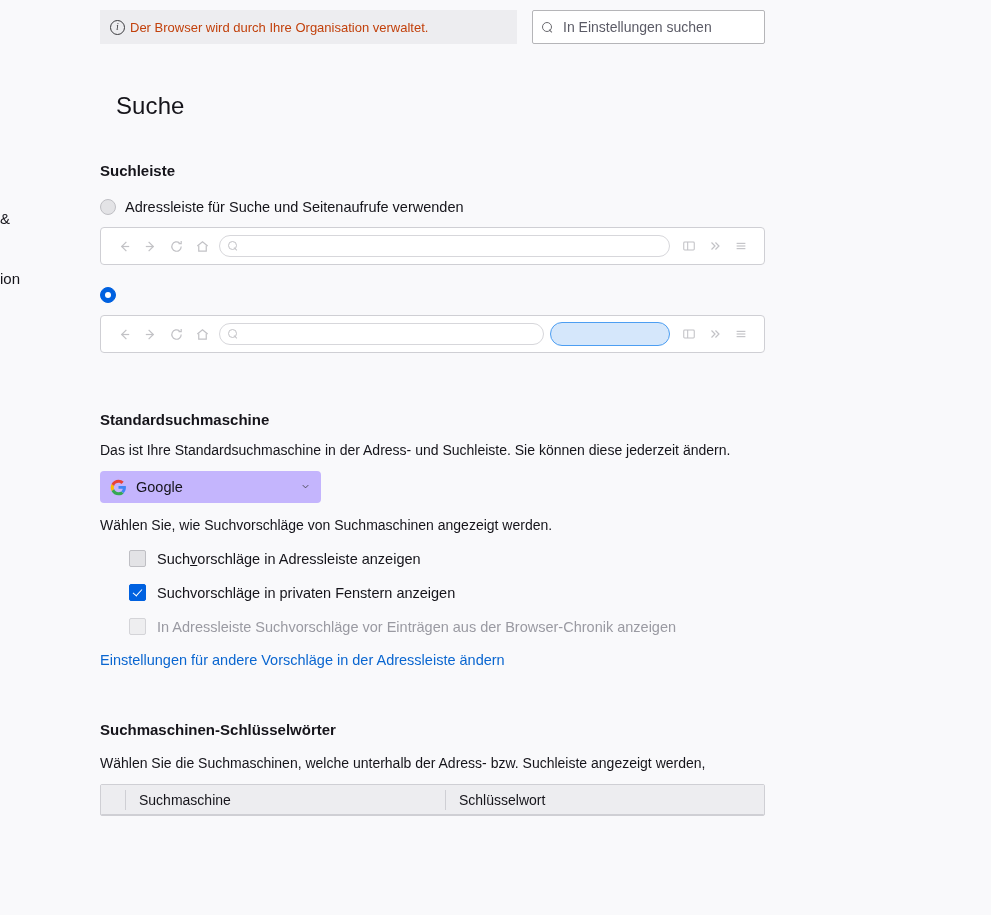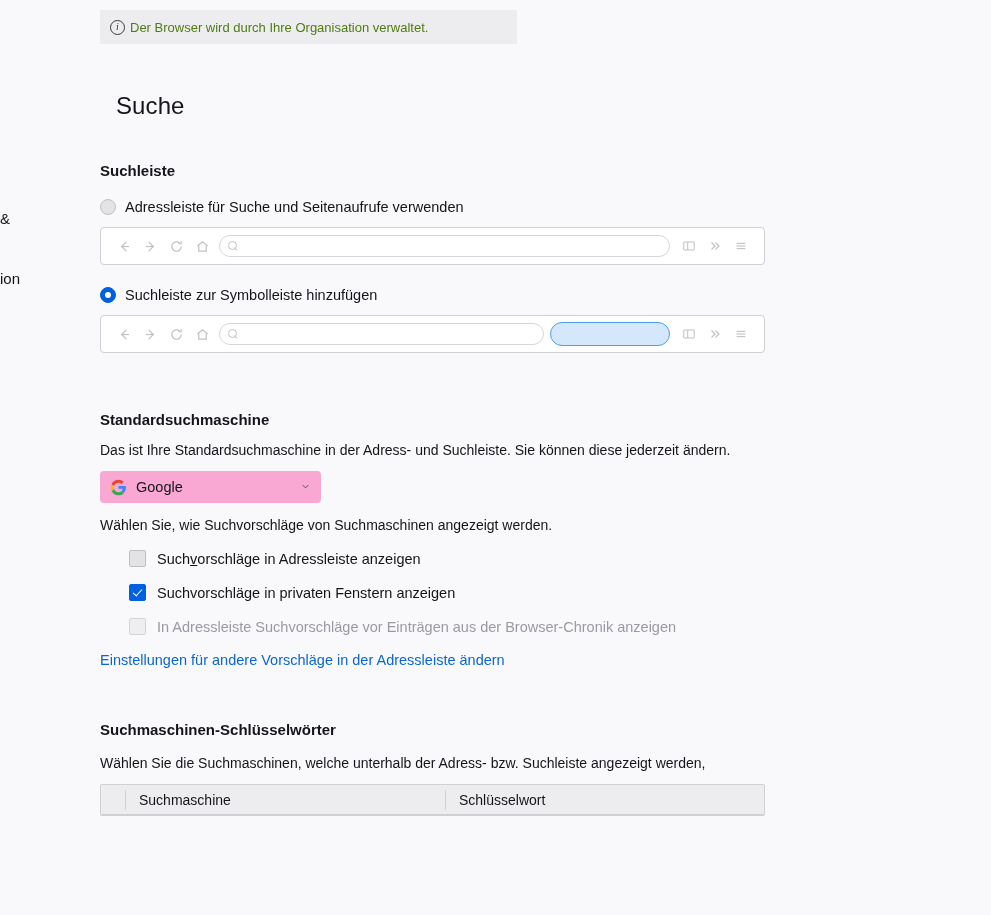"Der Browser wird durch Ihre" .notice-text { color: #4d7c0f -> #c2410c }
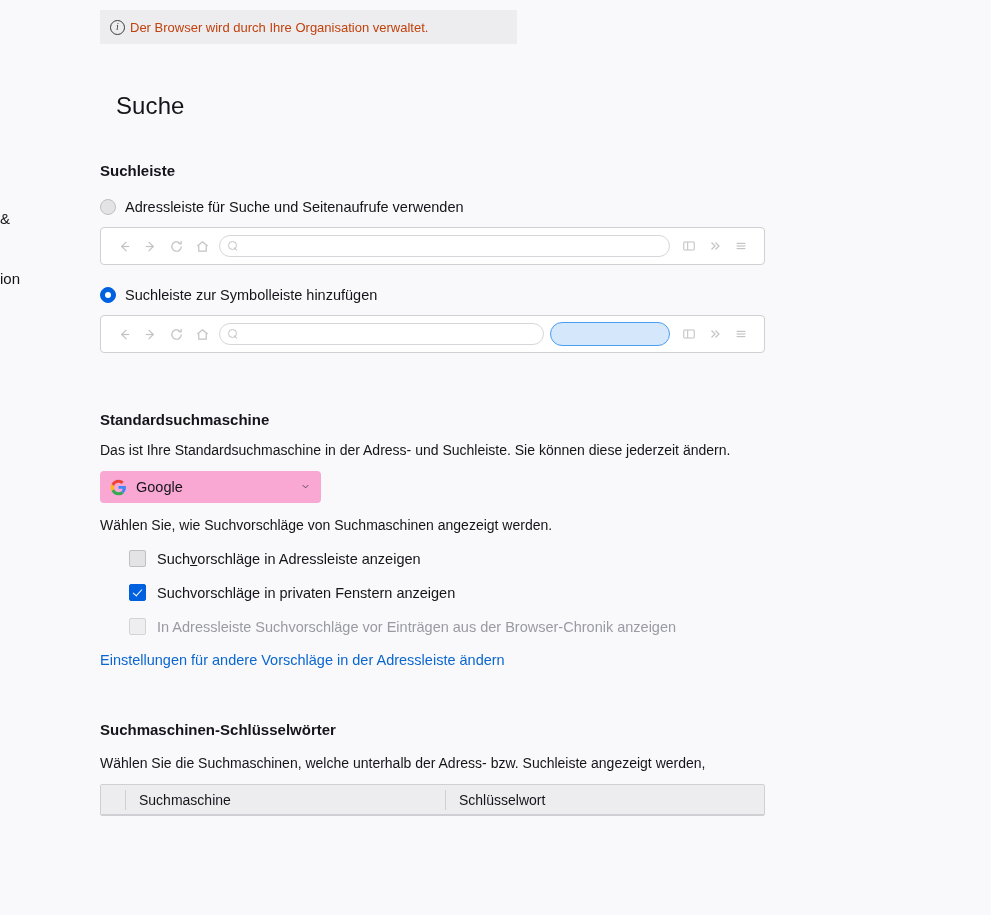"In Einstellungen suchen" div.settings-search { html: none -> <div> <span></span> <input> </div> }
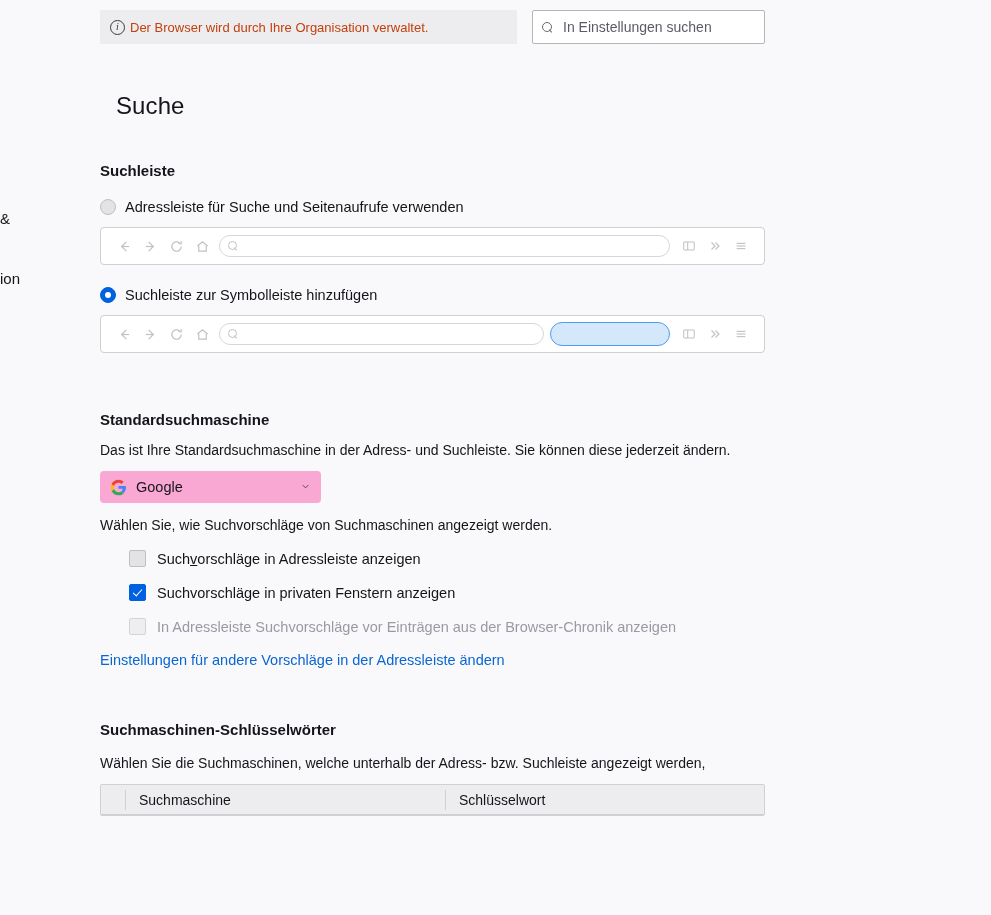"Suchleiste zur Symbolleiste hinzufügen" span.radio-label { html: <span>Suchleiste zur Symbolleiste hinzufügen</span> -> none }
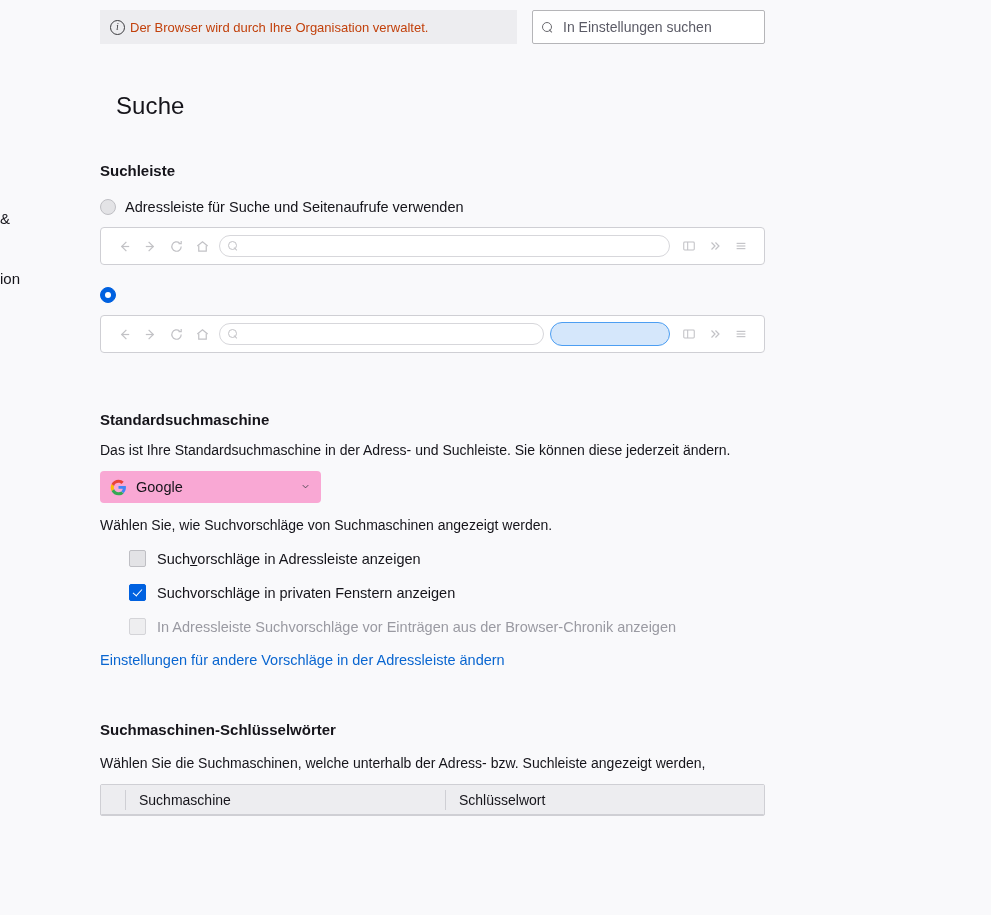"Google" .engine-select { background: #f9a8d4 -> #c4b5fd }
